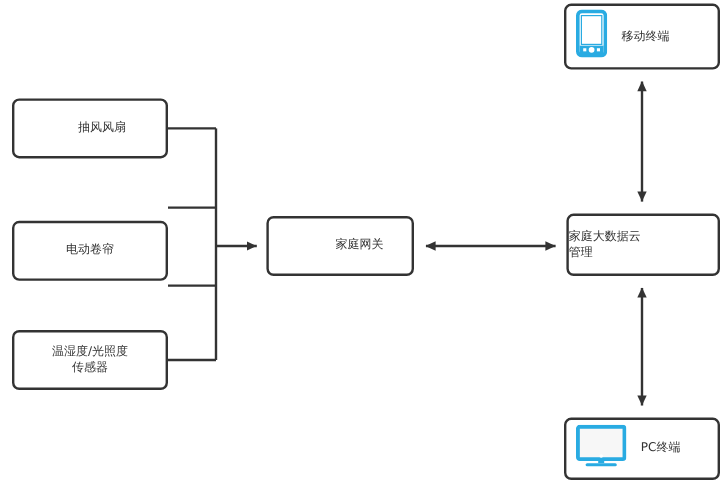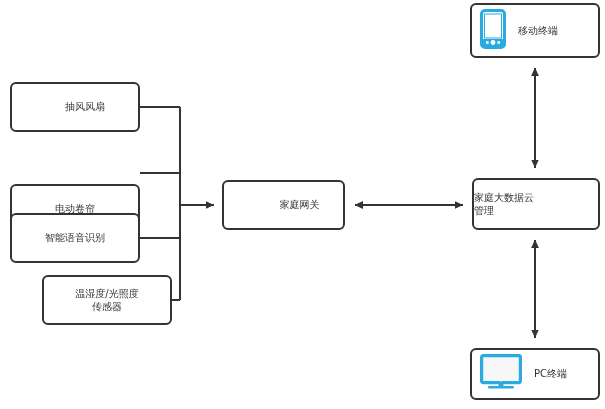"智能语音识别" div.node { html: <div> <span>智能语音识别</span> </div> -> none }
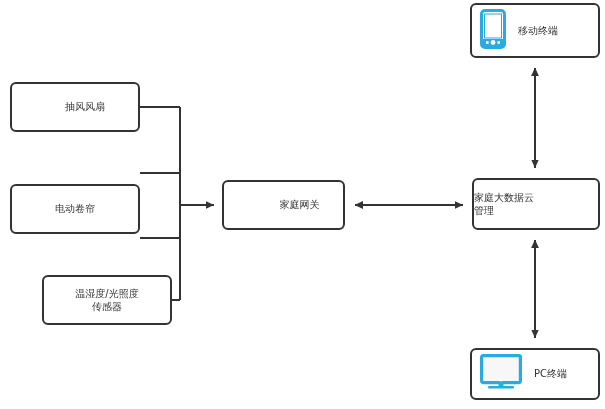"温湿度/光照度" .dev4 { margin-left: 32px -> none }
